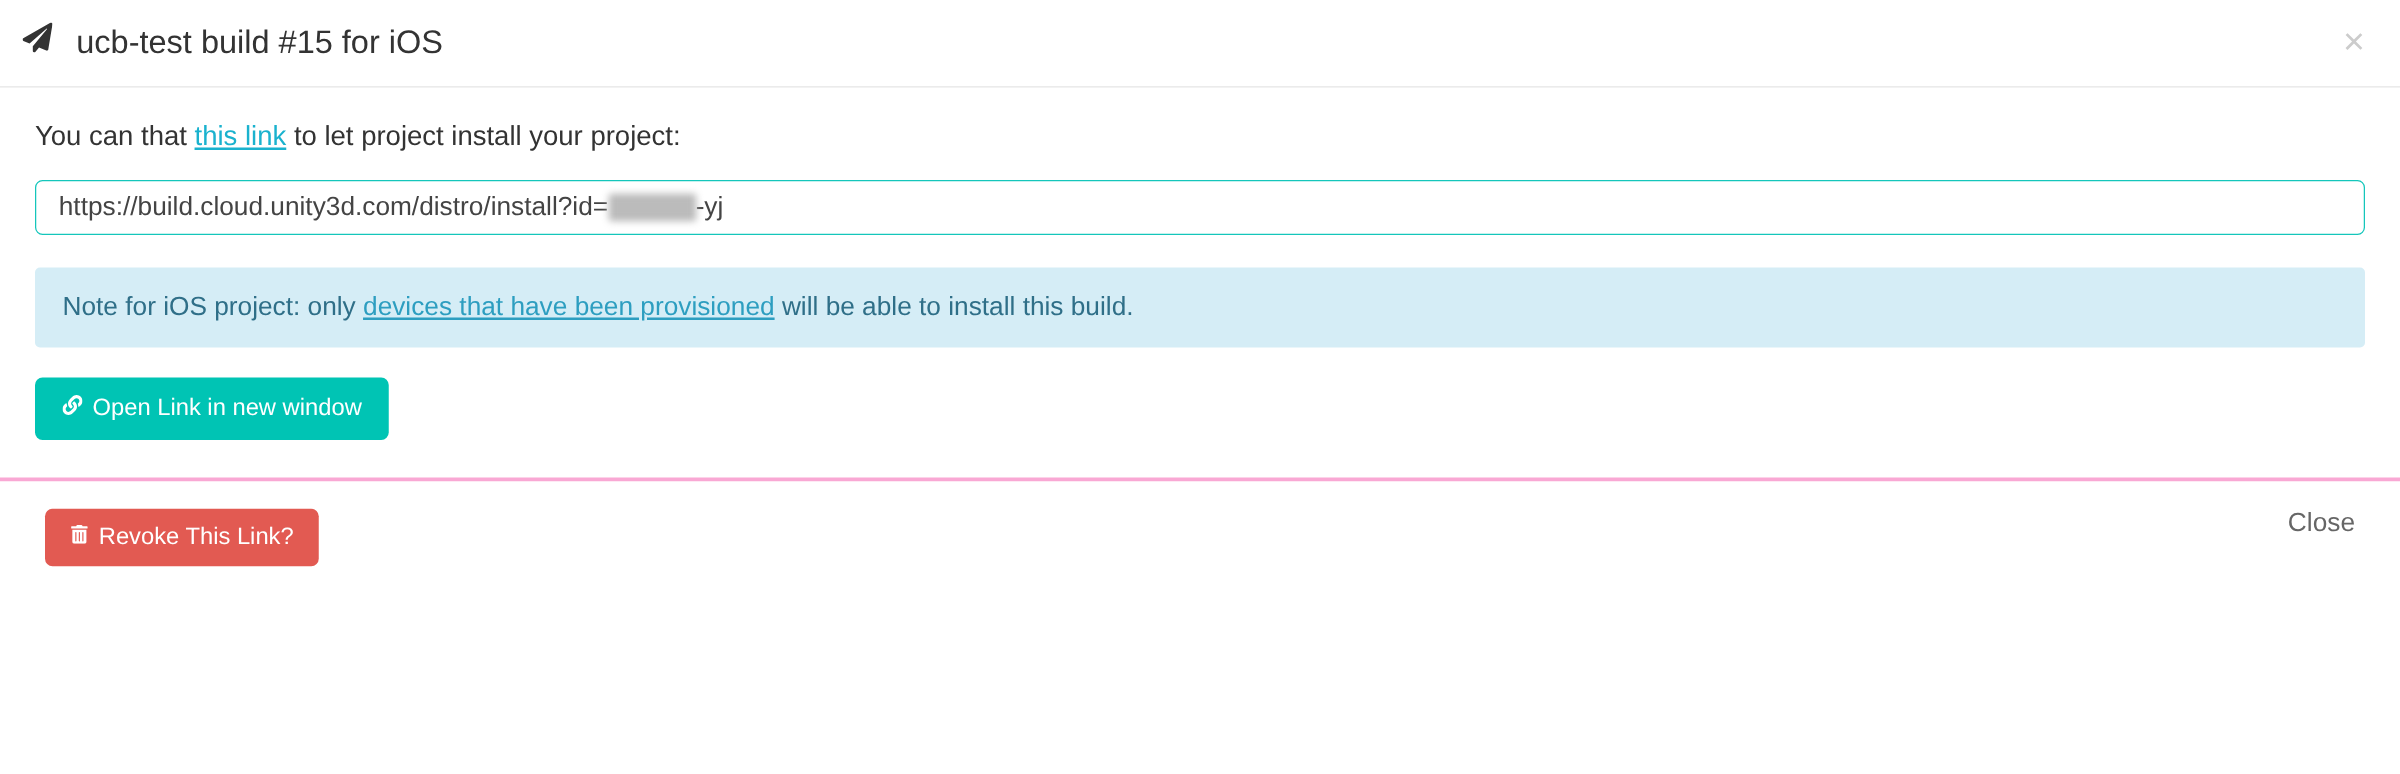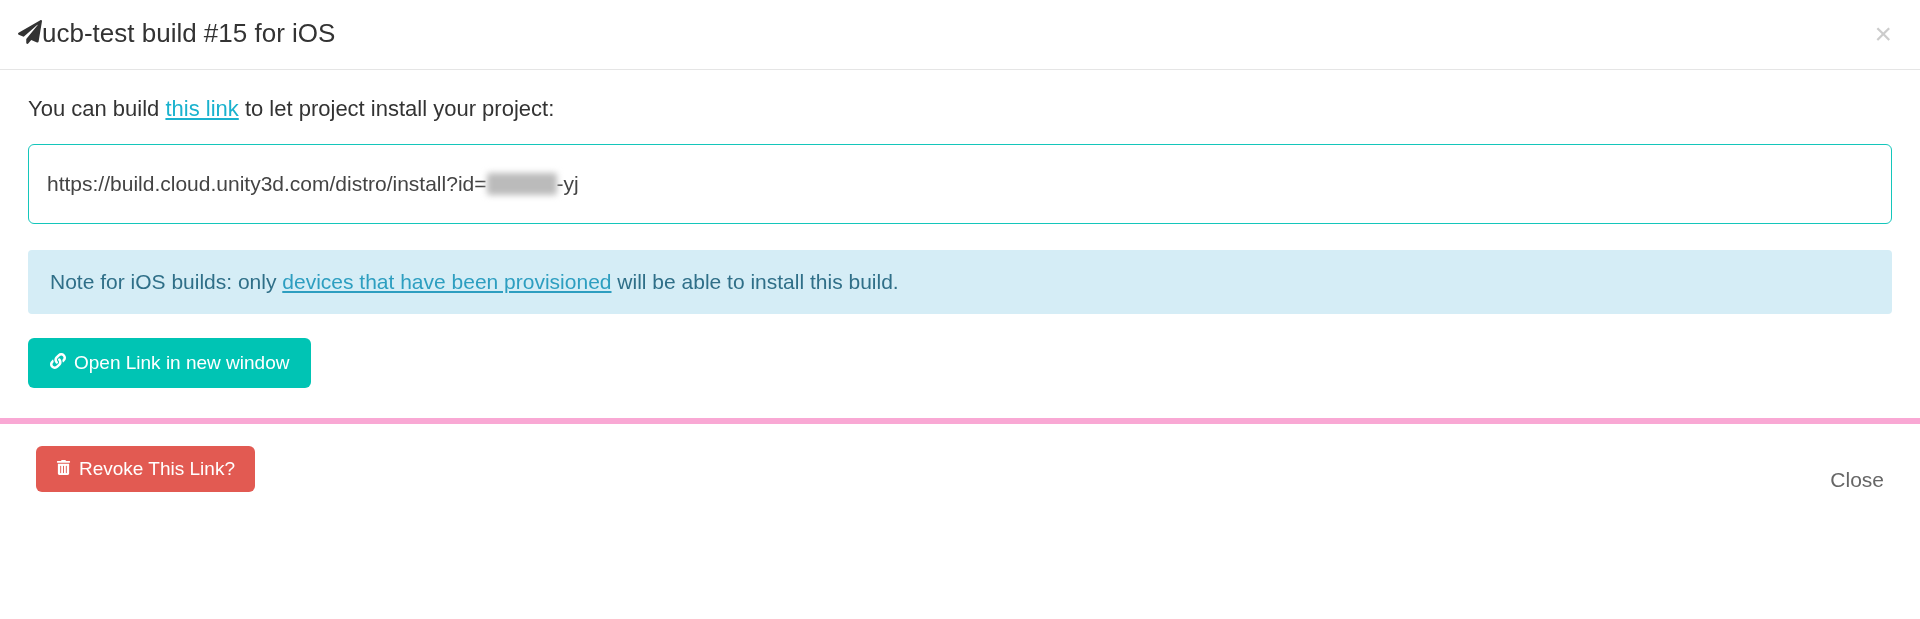"ucb-test build #15 for iOS" .modal-title-wrap { align-items: flex-end -> flex-start; gap: 0 -> 19px }
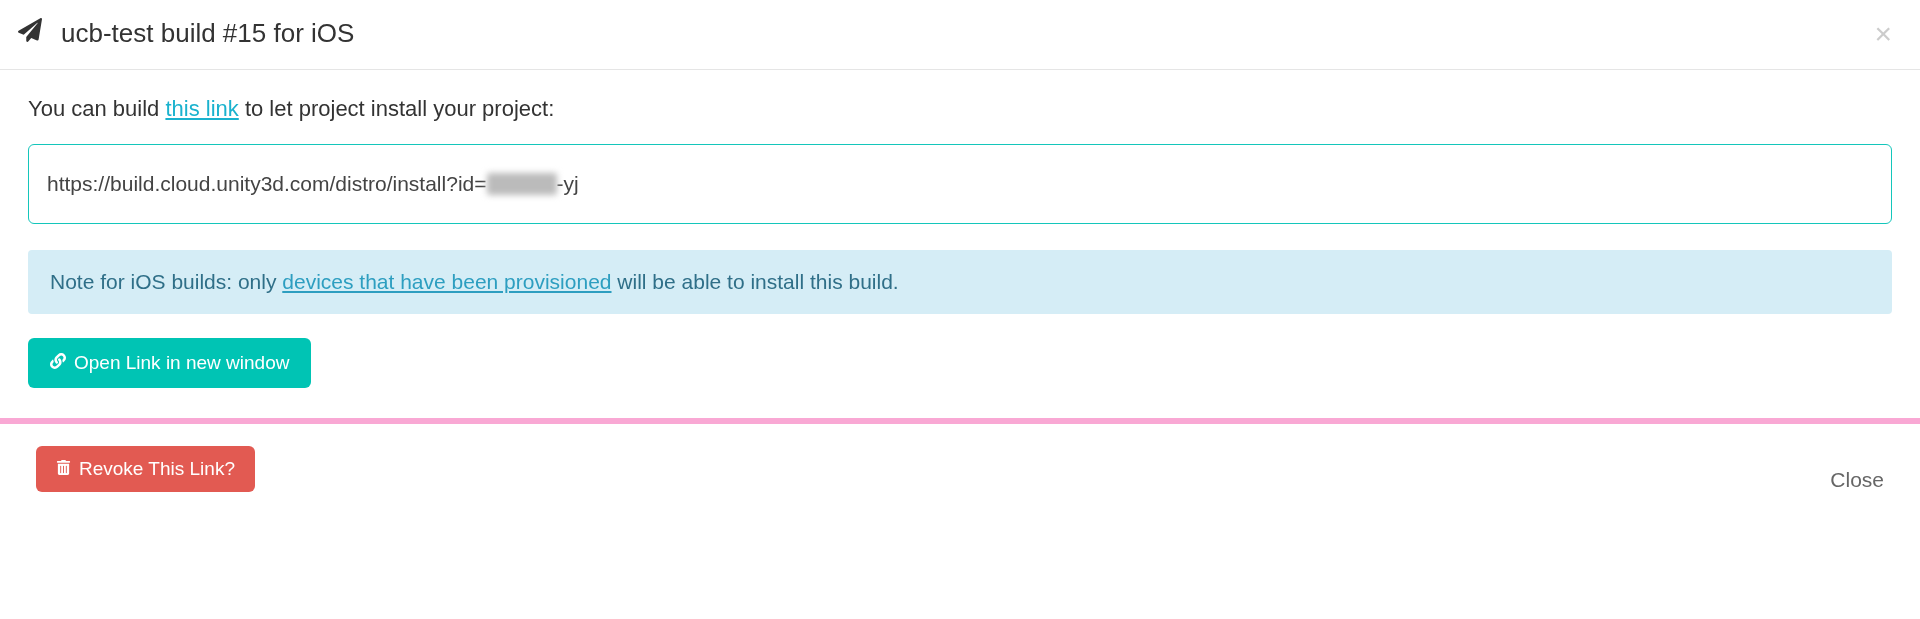"You can build" span { text: build -> that }
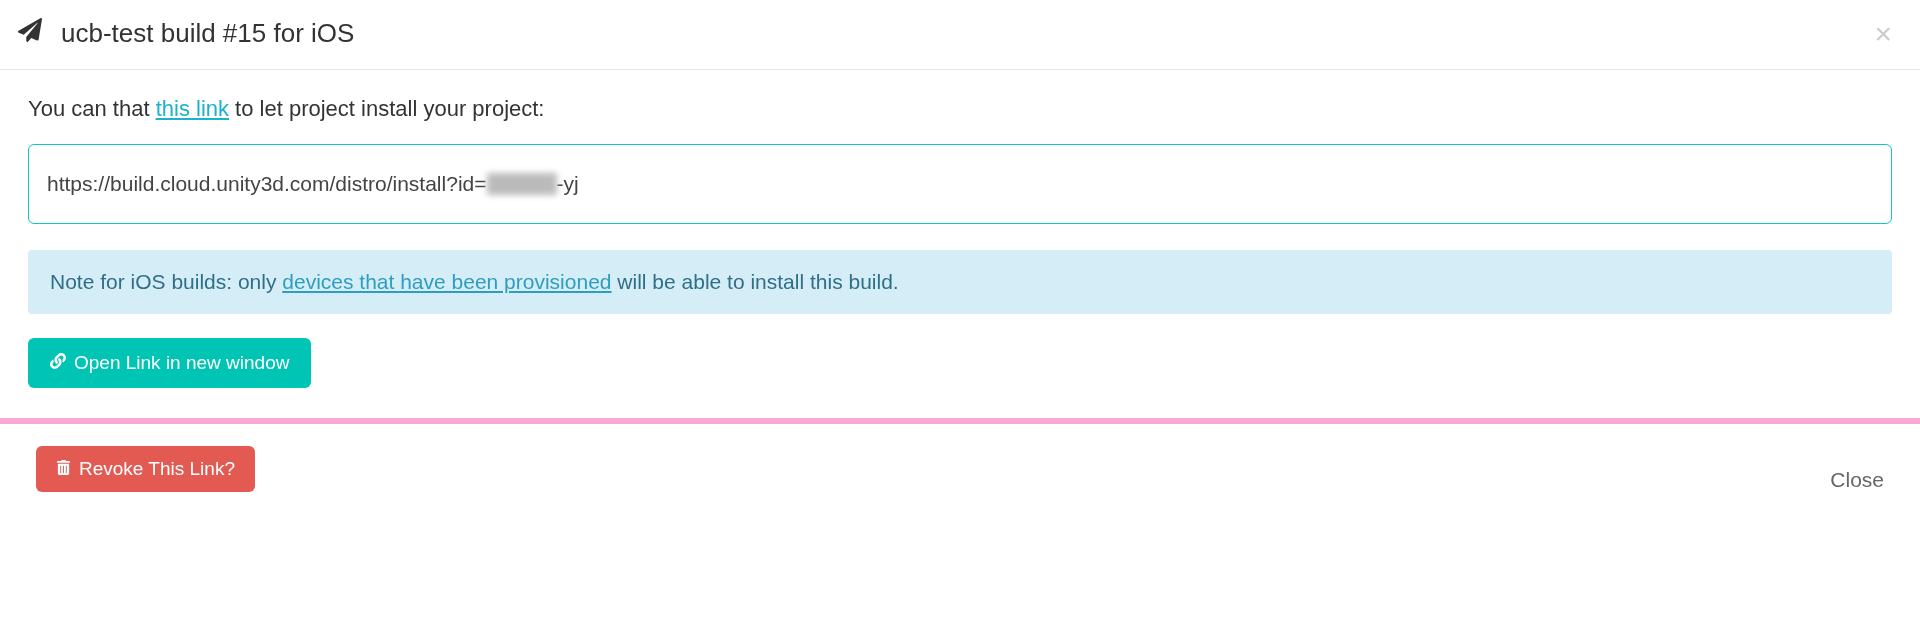"https://build.cloud.unity3d.com/distro/i" .url-input { height: 80px -> 44px }
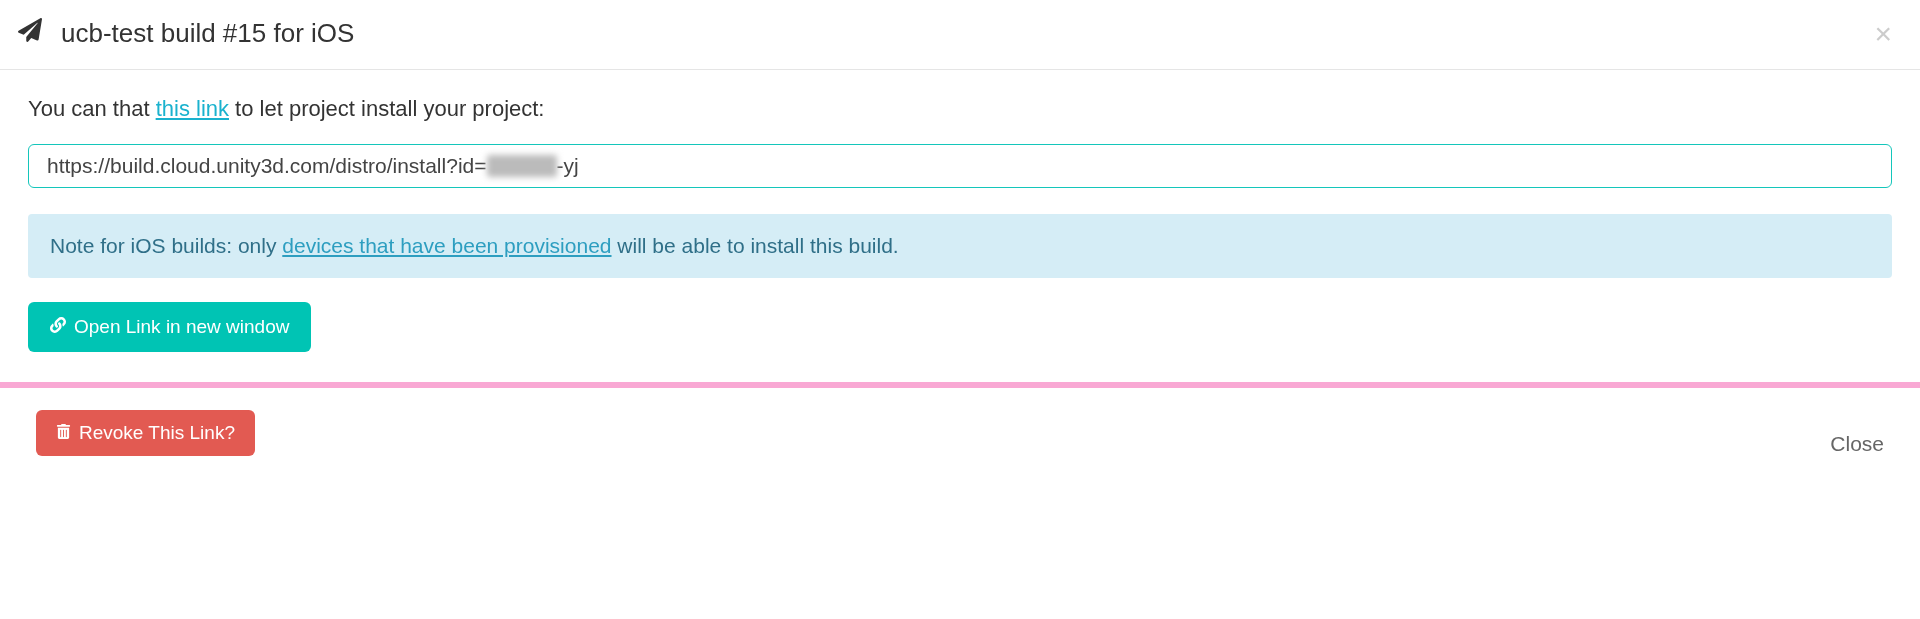"Note for iOS builds: only" span { text: builds -> project }
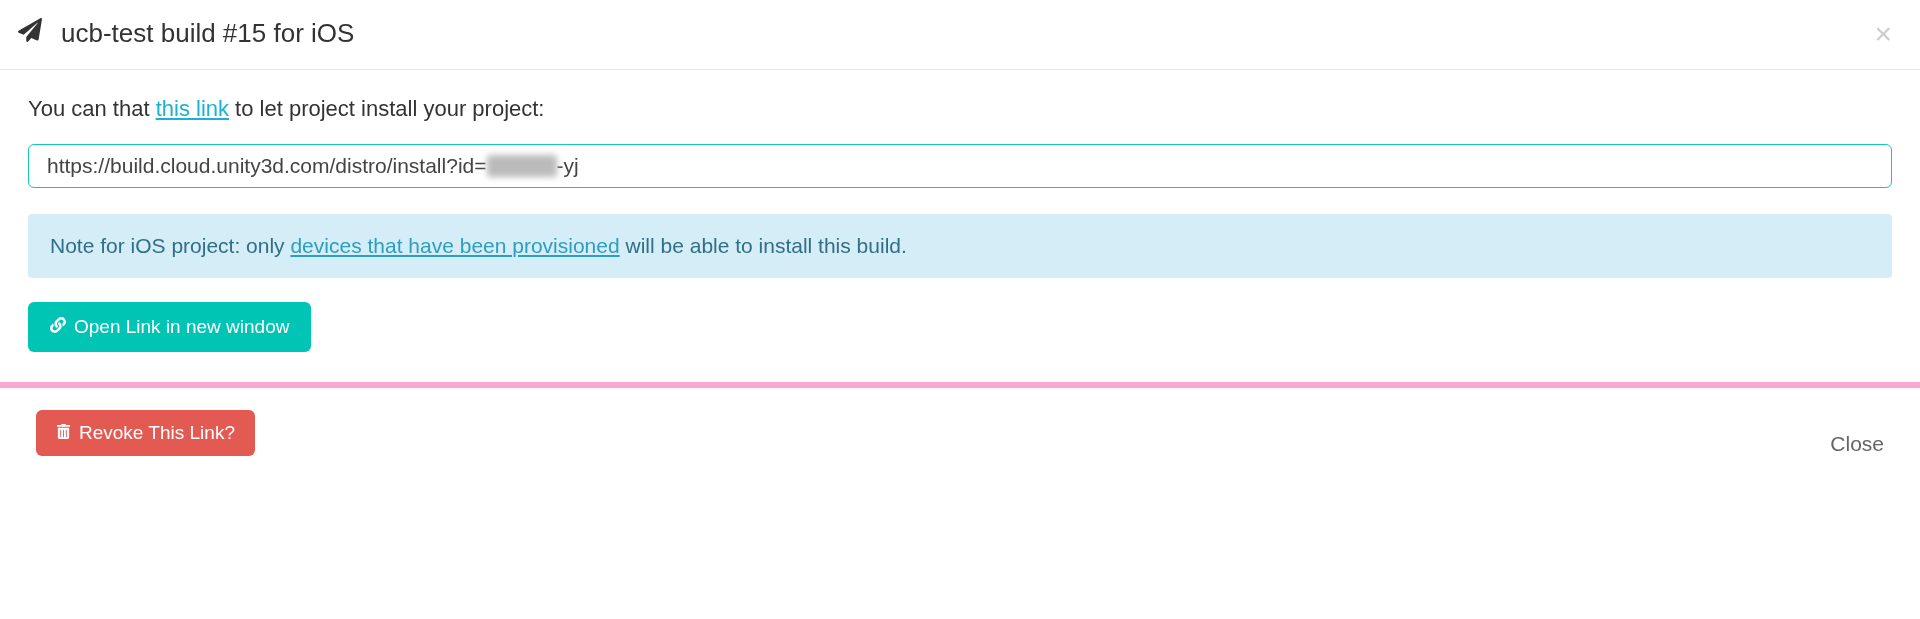"Revoke This Link?" .modal-footer { align-items: flex-end -> flex-start; border-top: 6px solid #f9a8d4 -> 3px solid #f9a8d4 }
